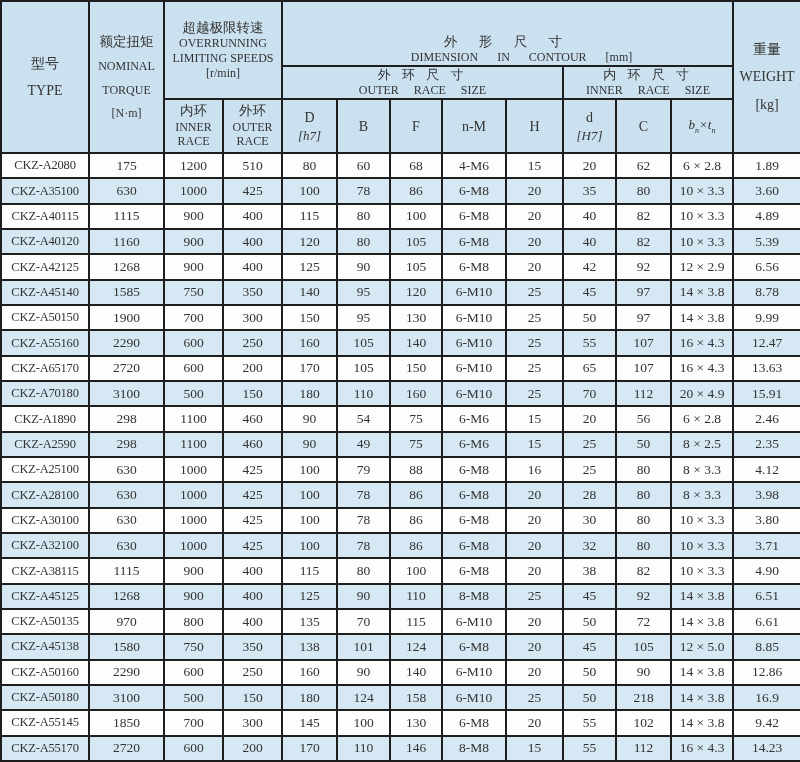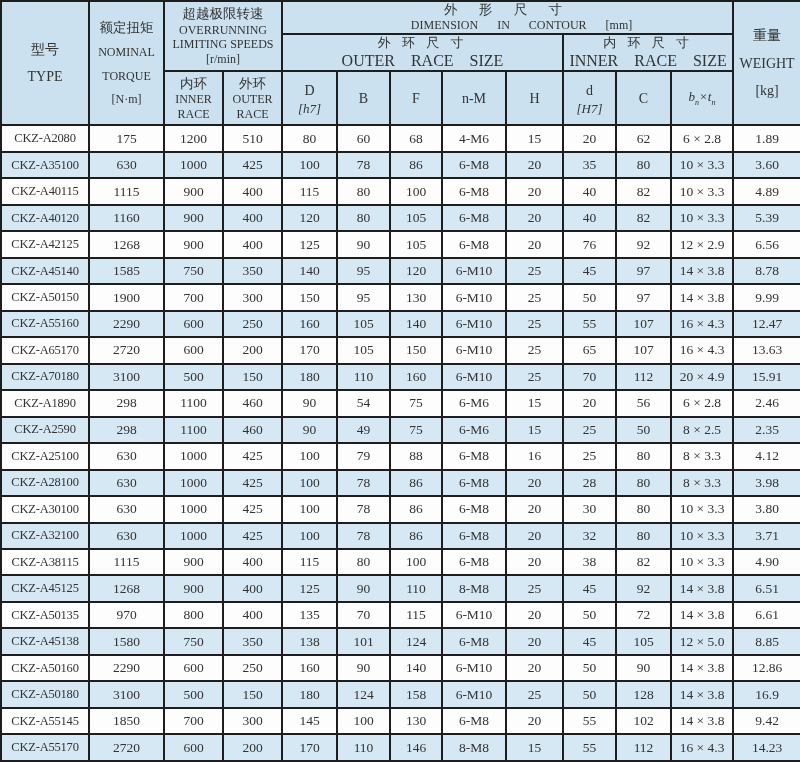"外 形 尺 寸" .zh-wide { margin-top: none -> 32px }
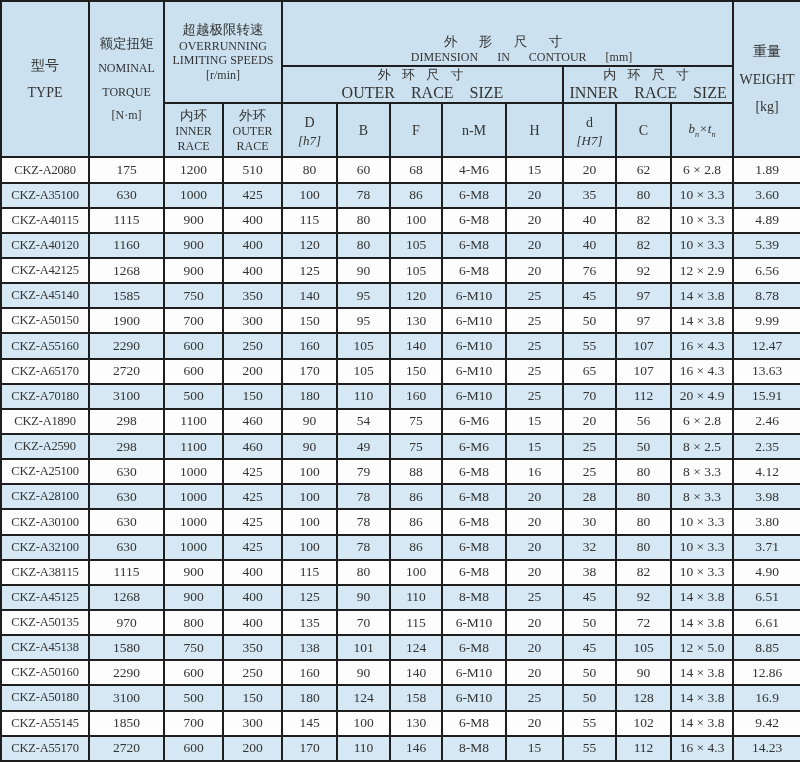"OUTER RACE SIZE" .en-mid { font-size: 16px -> 12px }
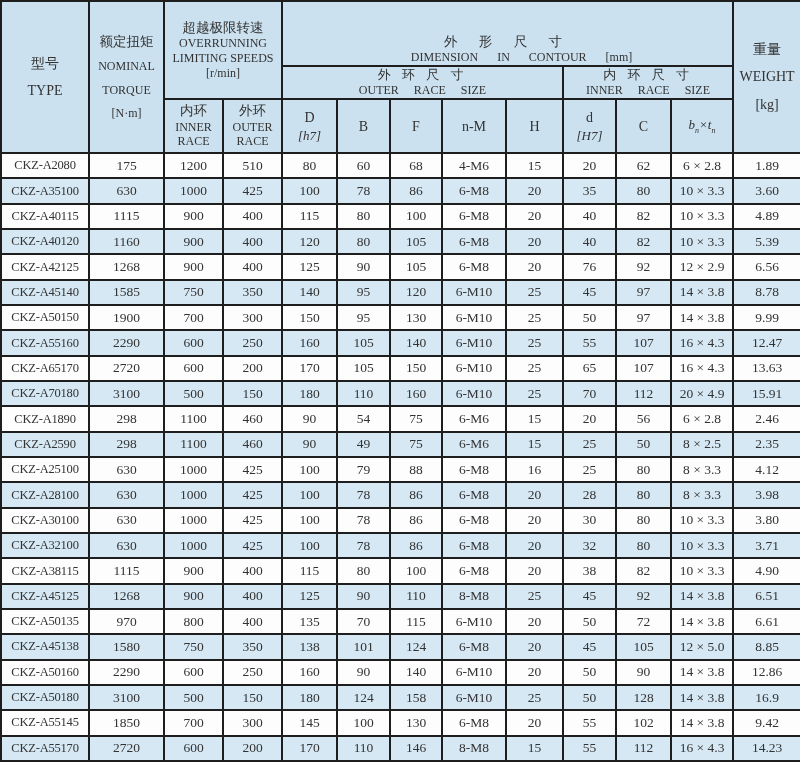"76" td { text: 76 -> 42 }
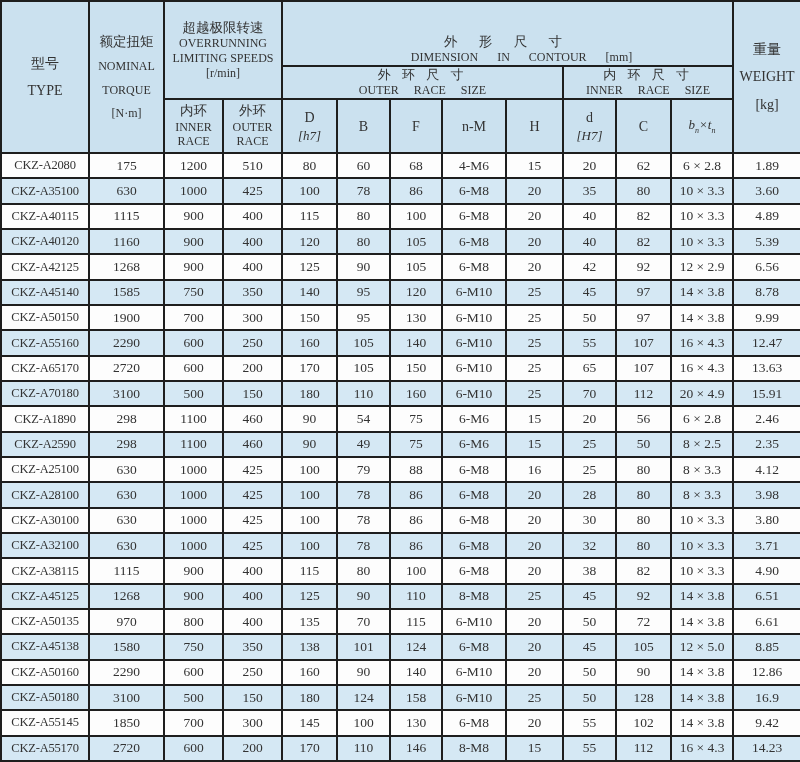"128" td { text: 128 -> 218 }
